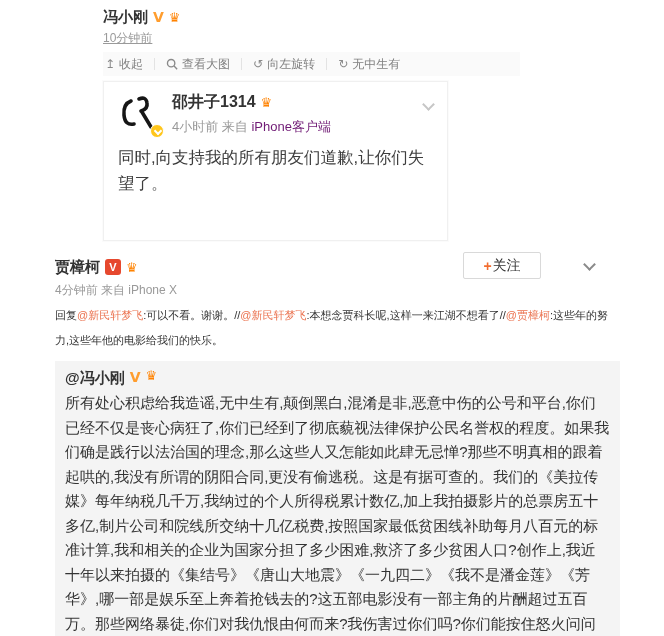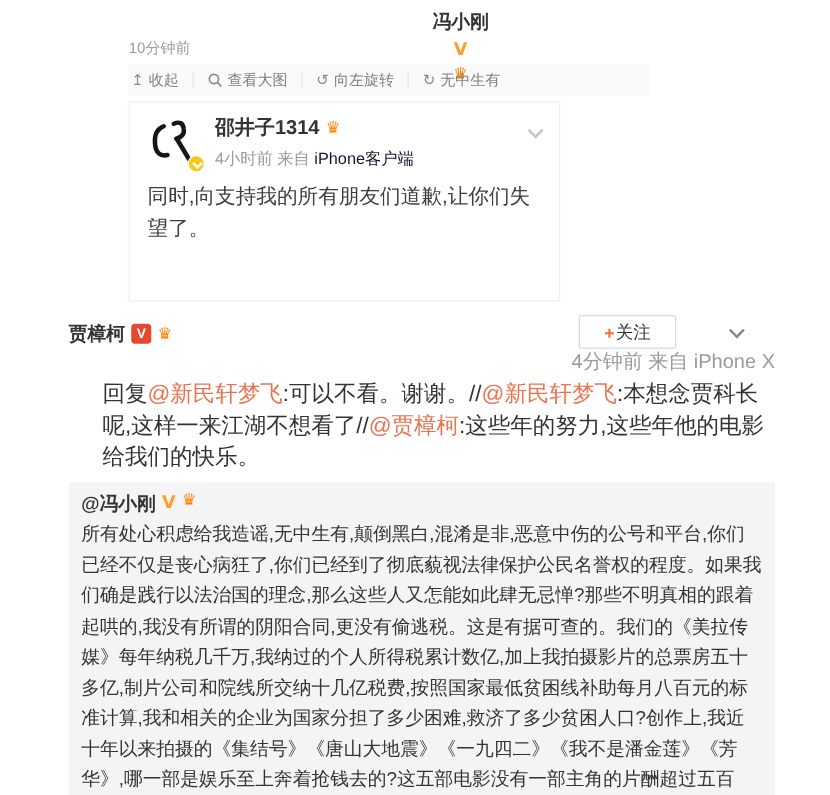"冯小刚" .name-row { flex-direction: column -> none }
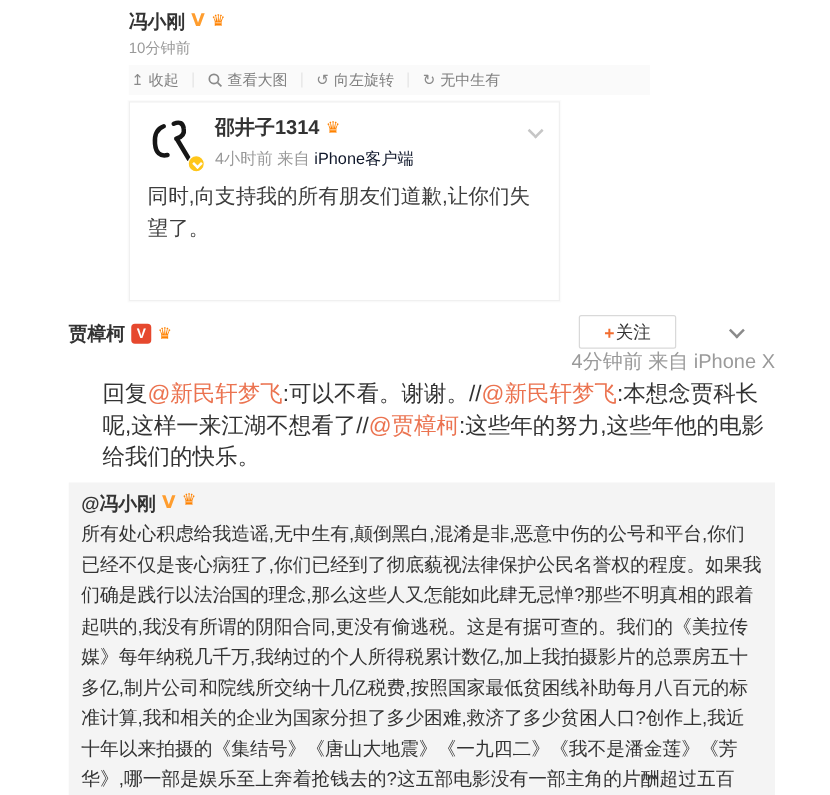"10分钟前" .time { text-decoration: none -> underline }
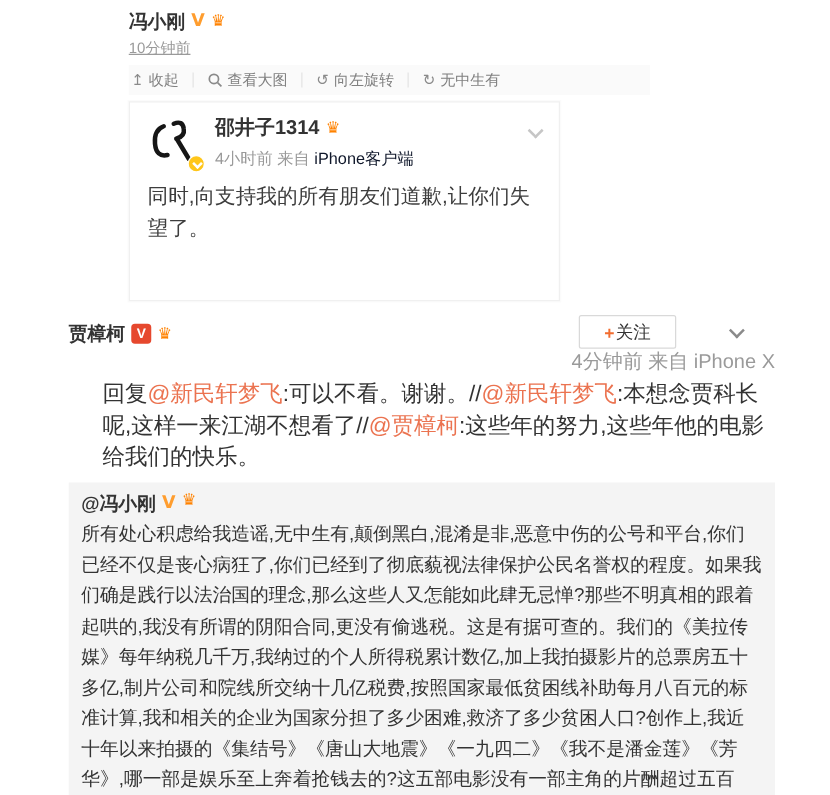"iPhone客户端" .emb-src { color: #0f172a -> #701a75 }
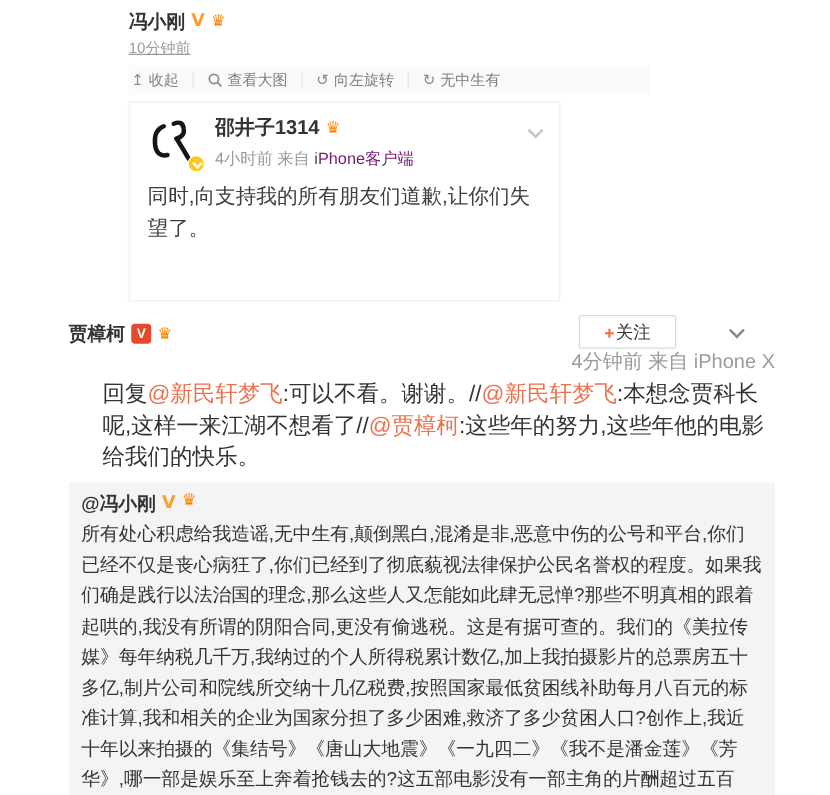"4分钟前 来自 iPhone X" .p2-meta { font-size: 16px -> 12px; text-align: right -> none }
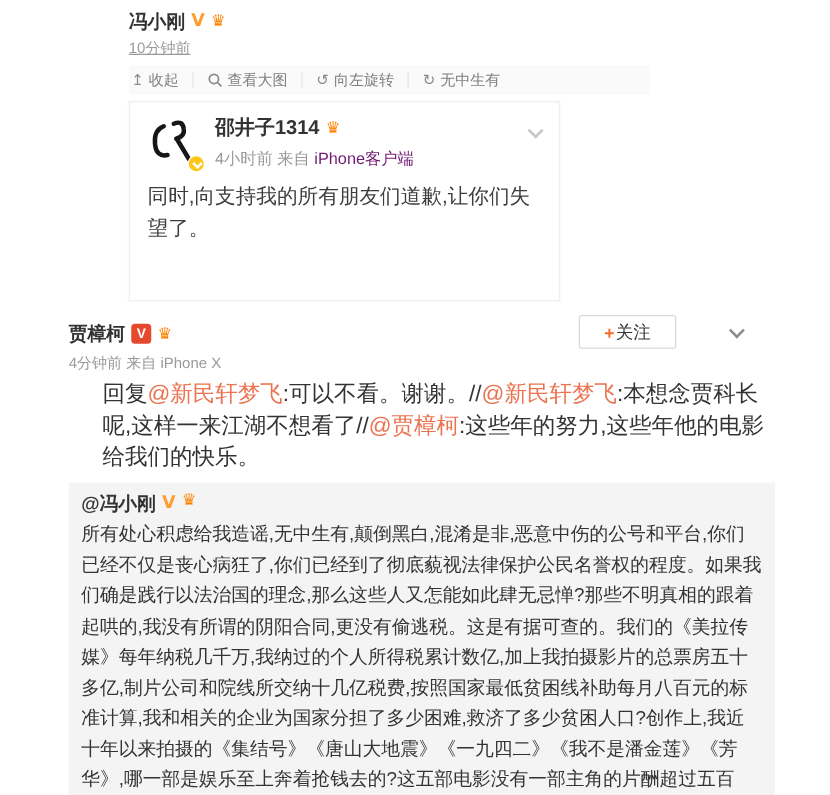"回复@新民轩梦飞:可以不看。谢谢。//@新民轩梦飞:本想念贾科长呢,这样一来江湖" .reply { font-size: 18px -> 11px; margin-left: 27px -> none }
